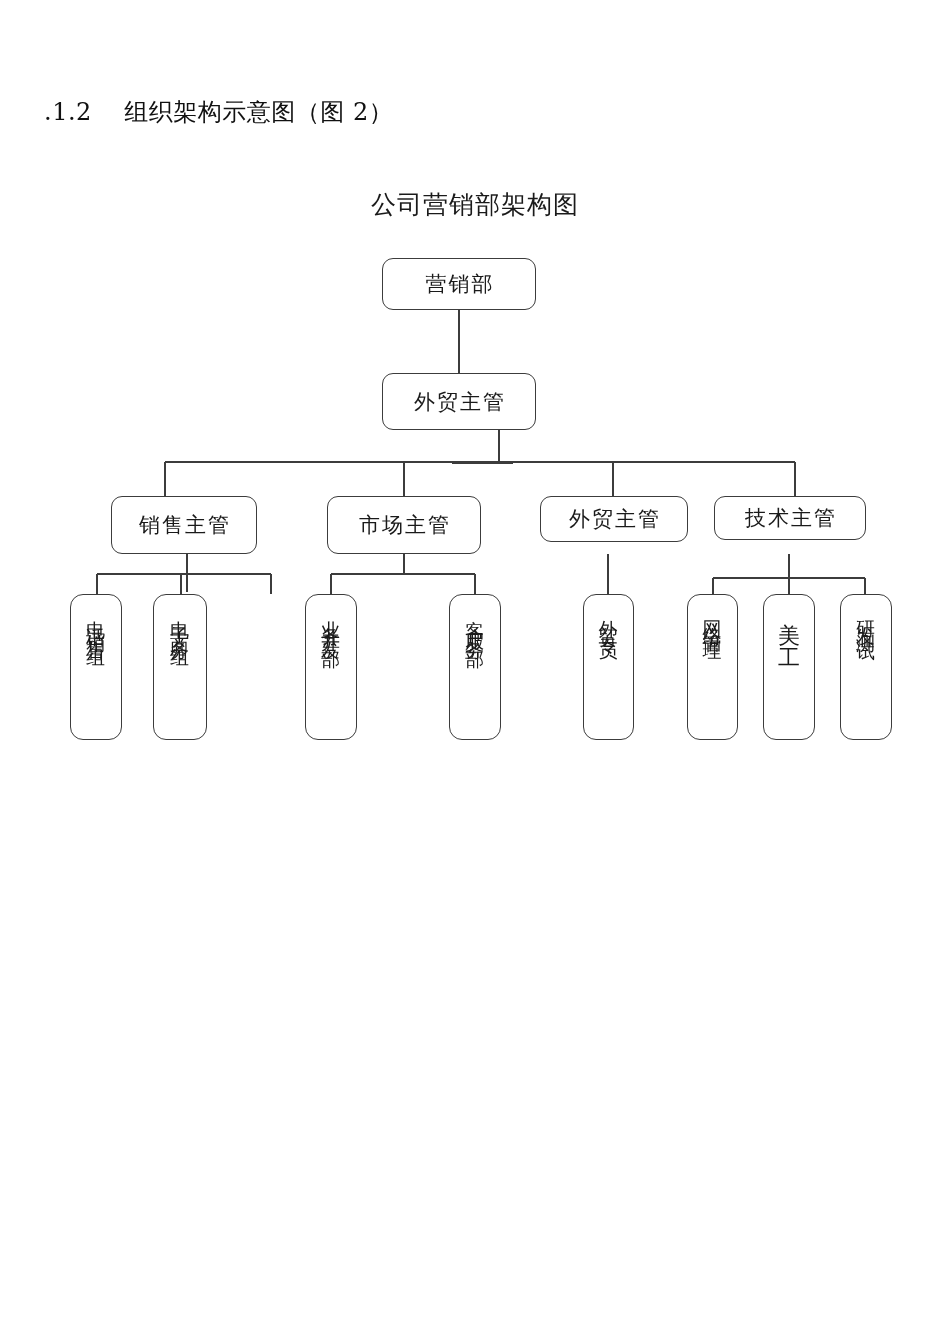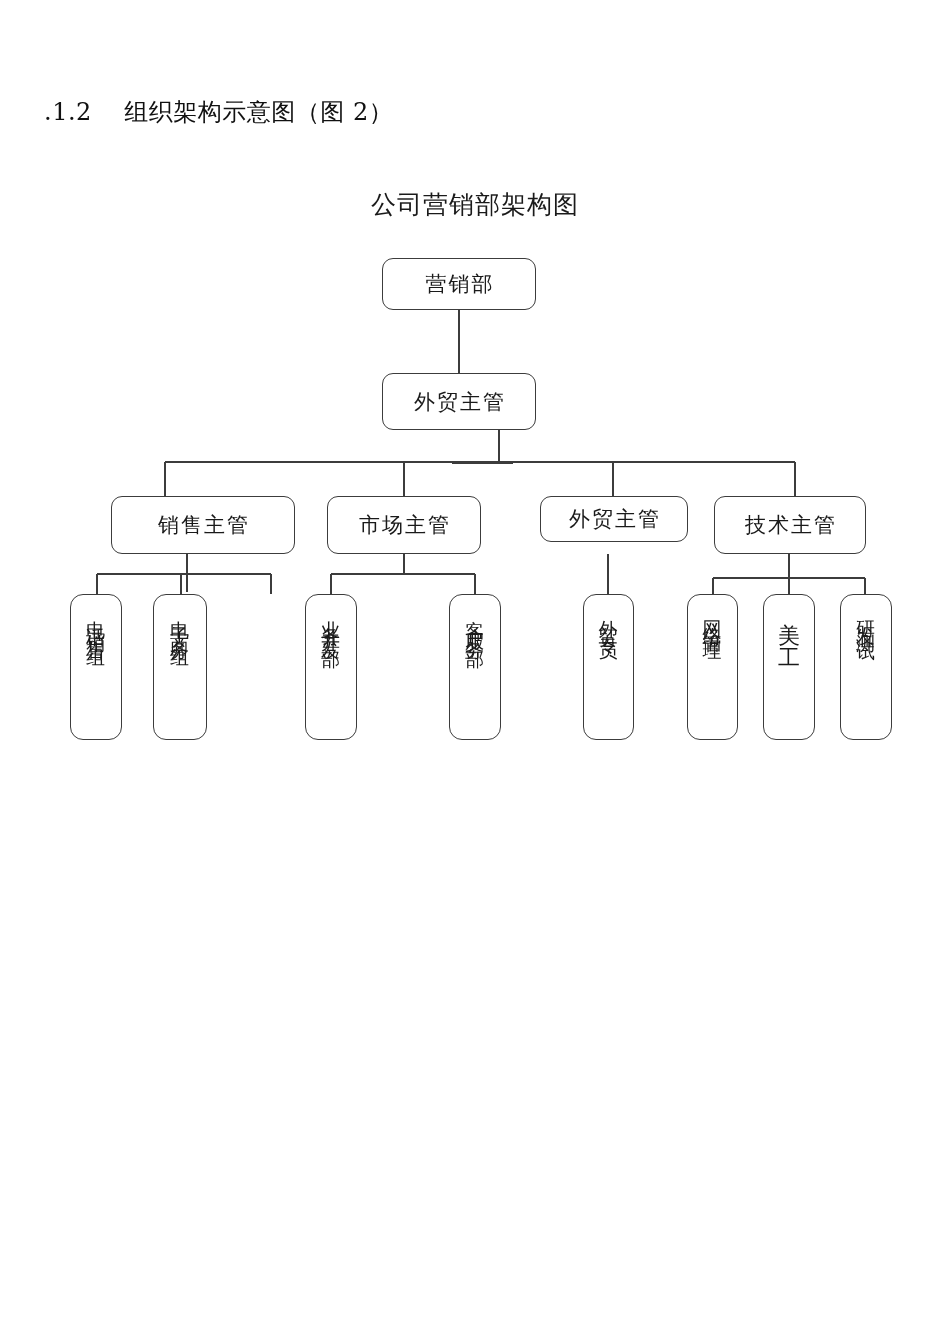"销售主管" div.node { width: 184px -> 146px }
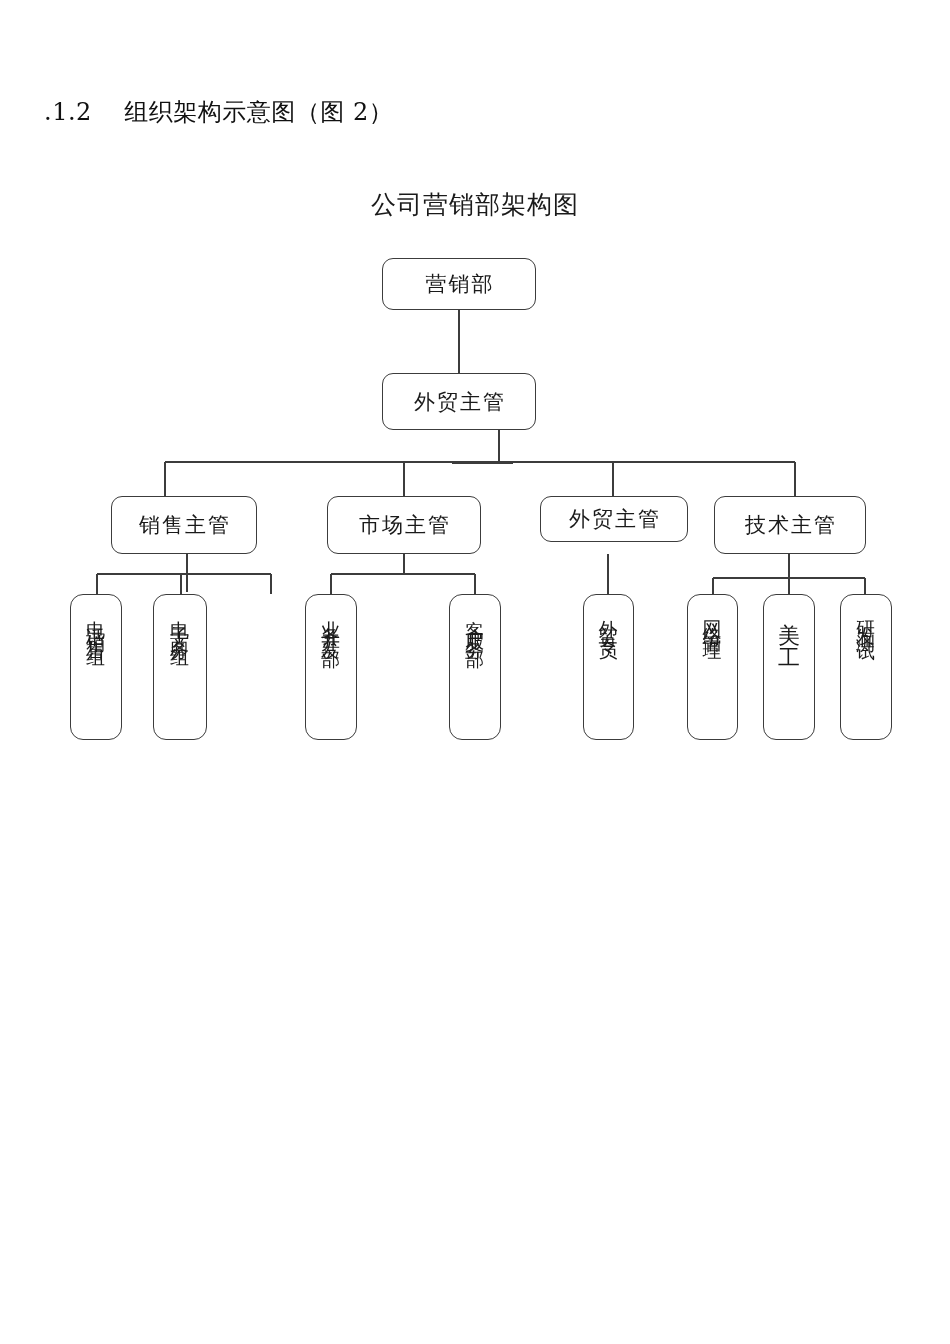"技术主管" div.node { height: 58px -> 44px }
